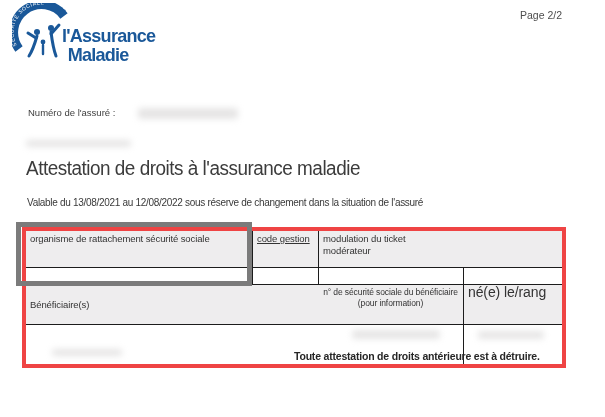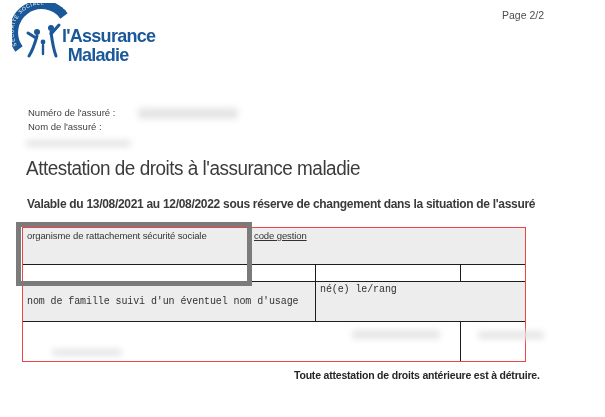"Page 2/2" .page-num { left: 502px -> 520px }
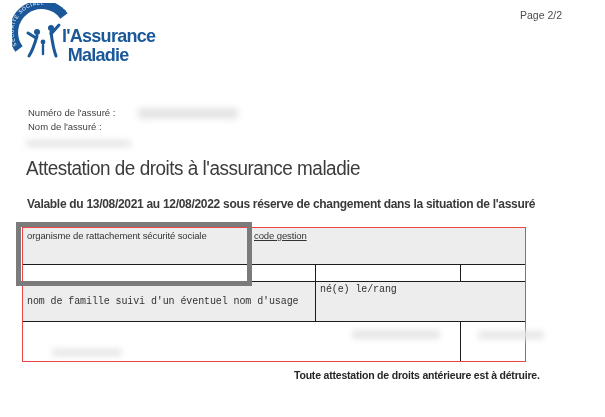"Nom de l'assuré :" div { html: <div>Nom de l'assuré :</div> -> none }
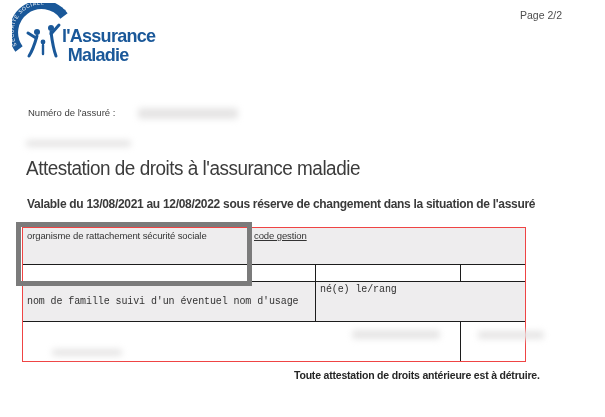"Valable du 13/08/2021 au 12/08/2022" .validity { font-size: 12px -> 10px; font-weight: bold -> normal }
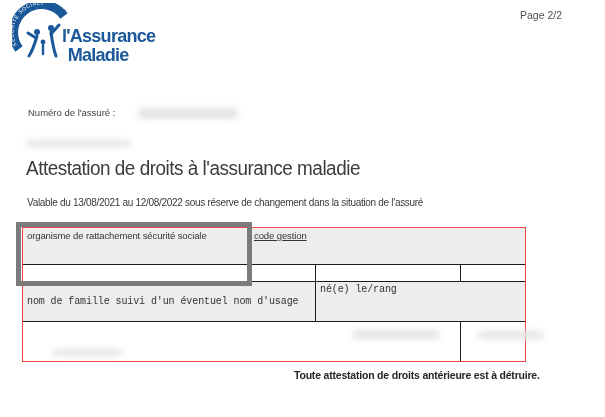"organisme de rattachement sécurité" .rights-table { border: 1px solid #ef4444 -> 4px solid #ef4444; width: 504px -> 544px }
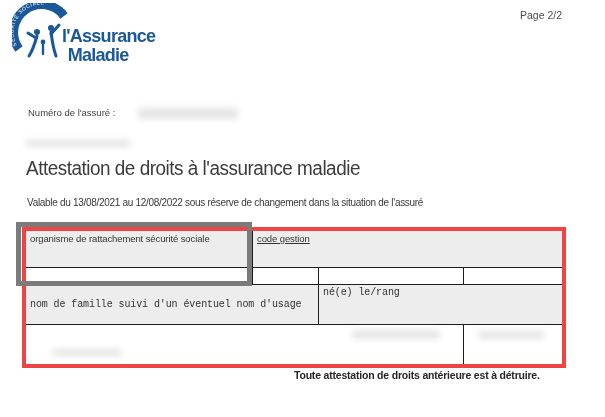"modulation du ticket" div.tcell { html: none -> <div>modulation du ticket modérateur</div> }
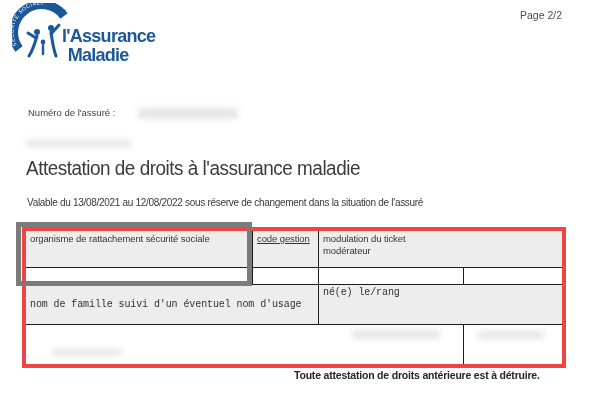"n° de sécurité sociale du" div.tcell { html: none -> <div>n° de sécurité sociale du bénéficiaire (pour information)</div> }
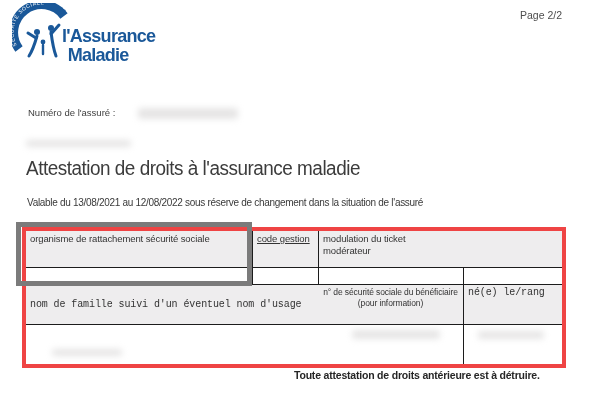"né(e) le/rang" .sub { font-family: Liberation Mono, monospace -> none; font-size: 10px -> 14px }
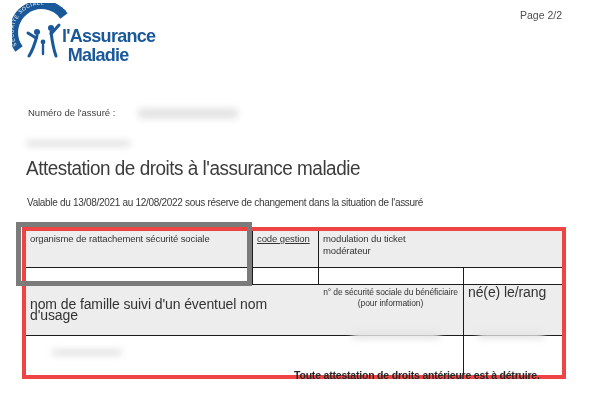"Bénéficiaire(s)" div { html: none -> <div>Bénéficiaire(s)</div> }
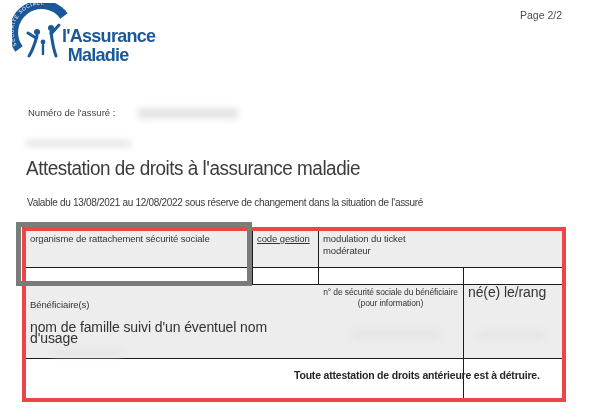"nom de famille suivi d'un" div.sub { html: <div>nom de famille suivi d'un éventuel nom d'usage</div> -> none }
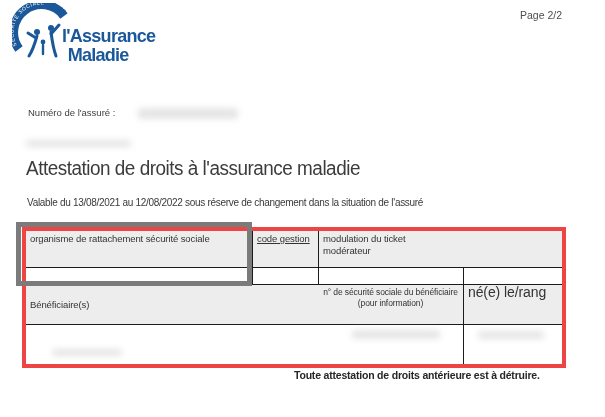"Toute attestation de droits antérieure" .footer-note { top: 369px -> 350px }
